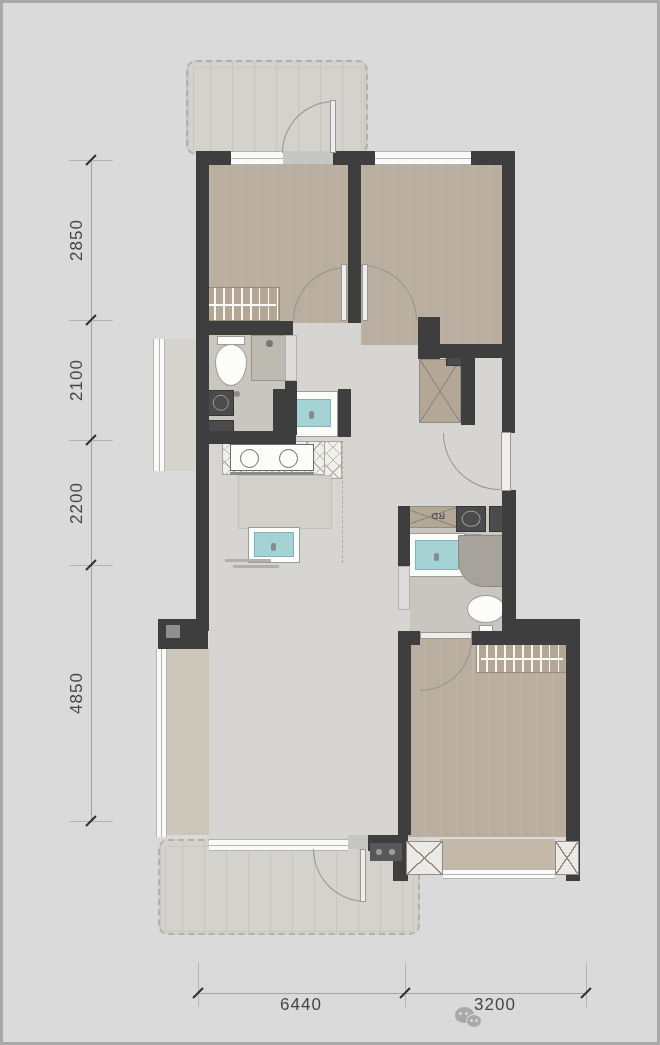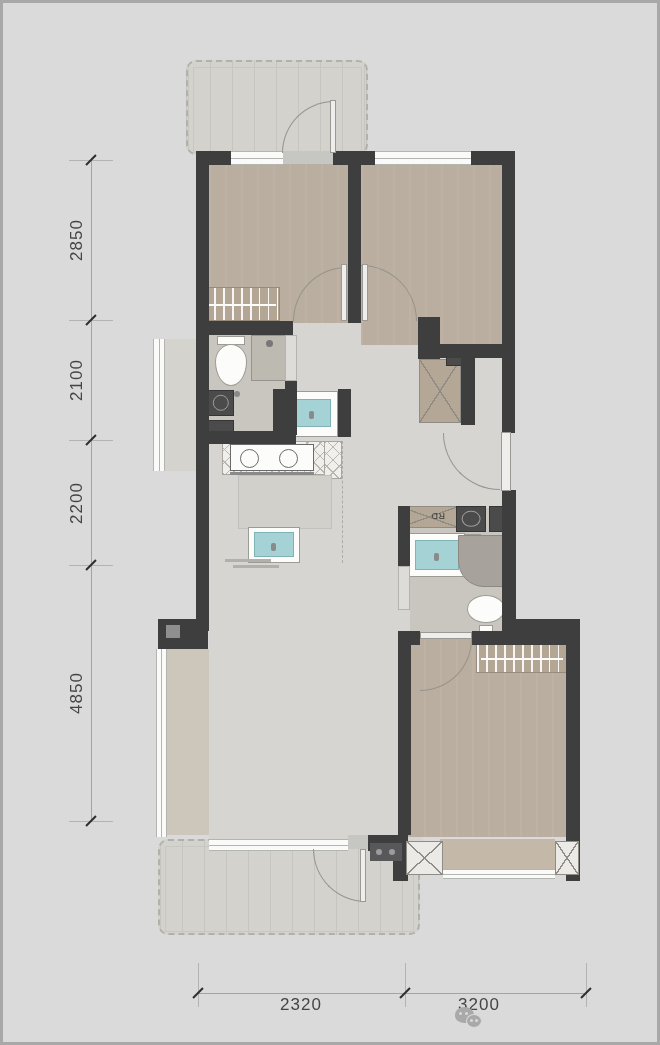"2320" div.dimtxt { text: 2320 -> 6440 }
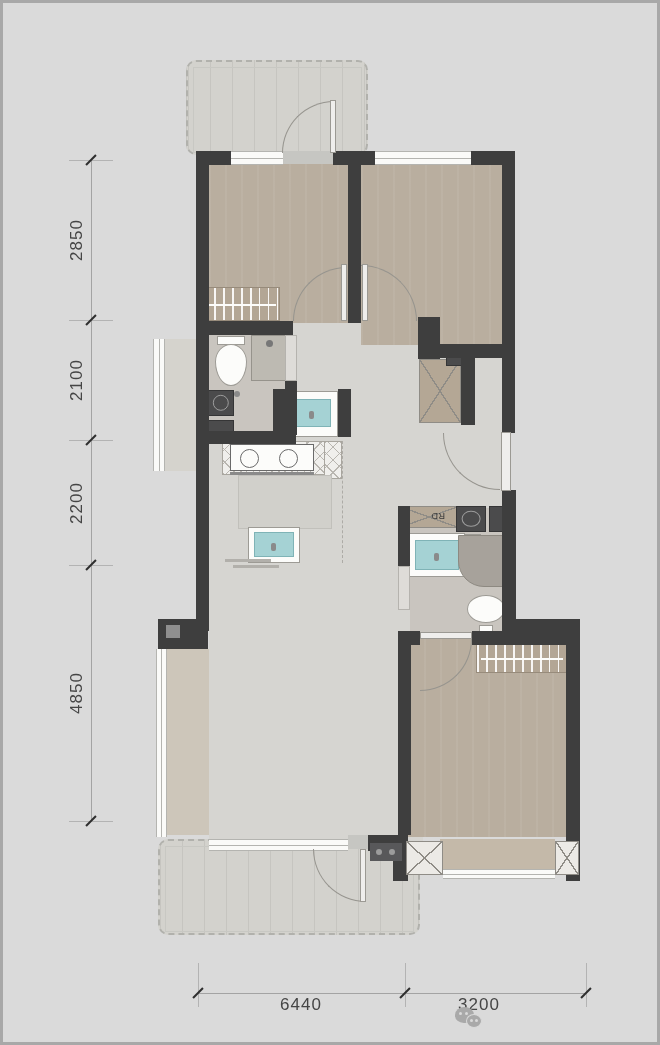"3200" div.dimtxt { left: 436px -> 452px }
